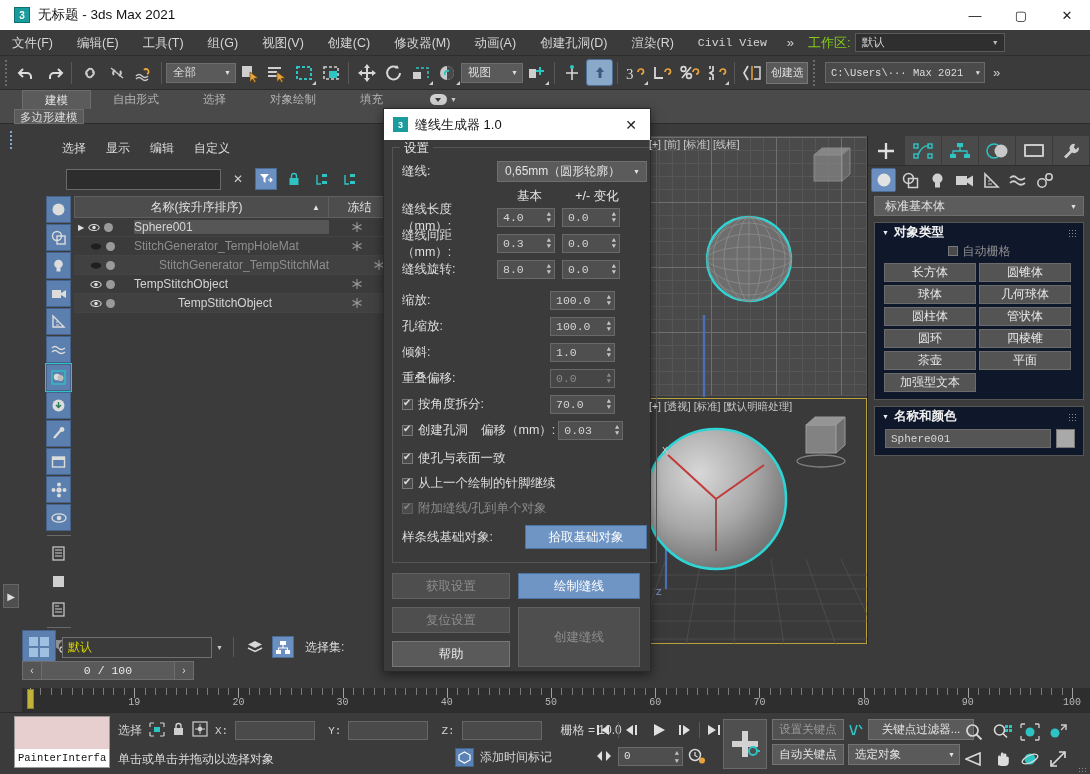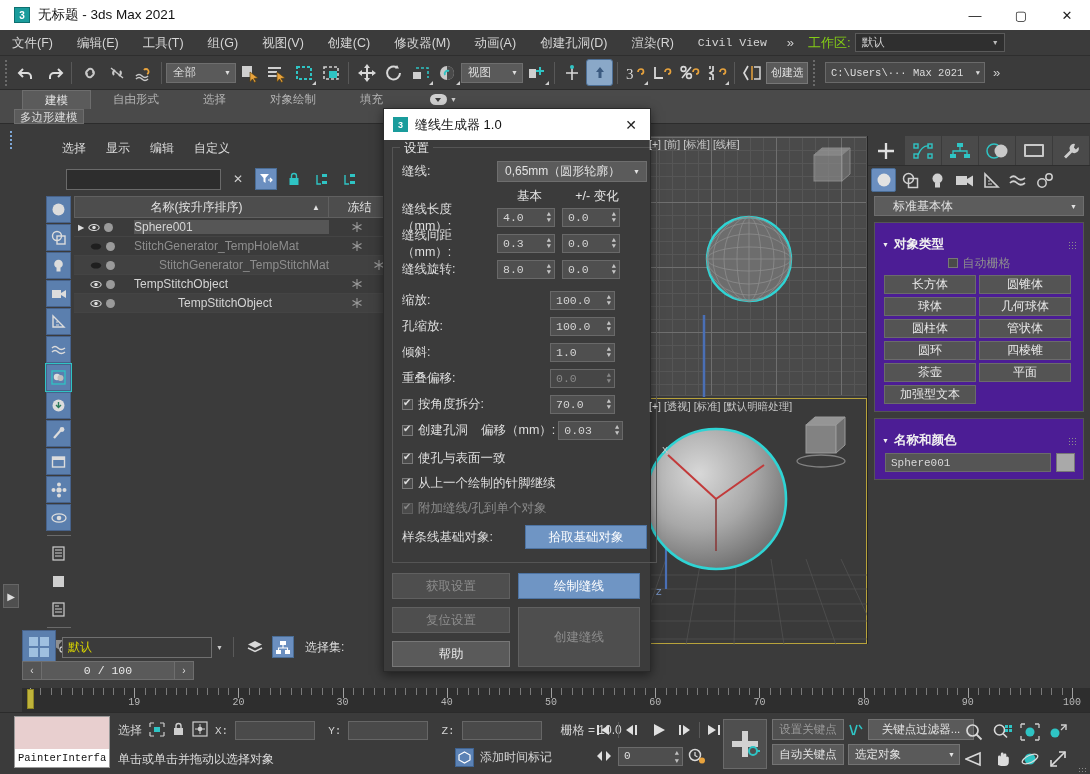"标准基本体" .cp-combo { padding-left: 18px -> 10px }
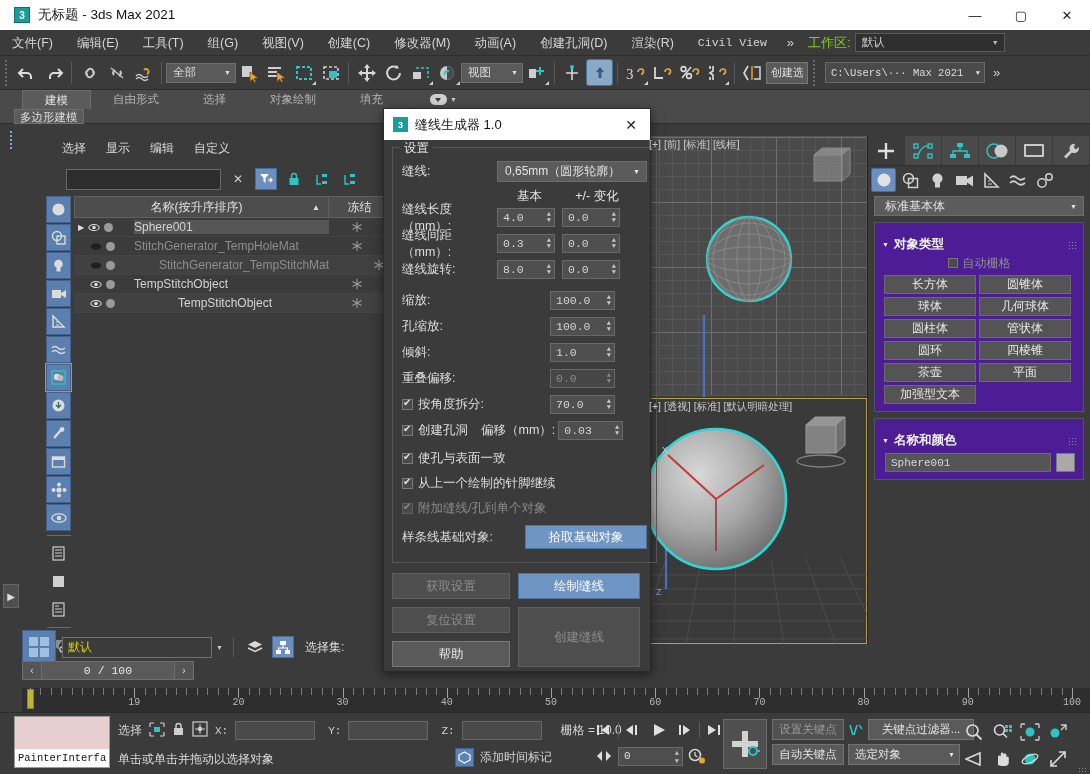"对象类型" .rollout { background: #4c1d95 -> #0f172a; padding: 12px 0 7px 0 -> 0 0 7px 0 }
